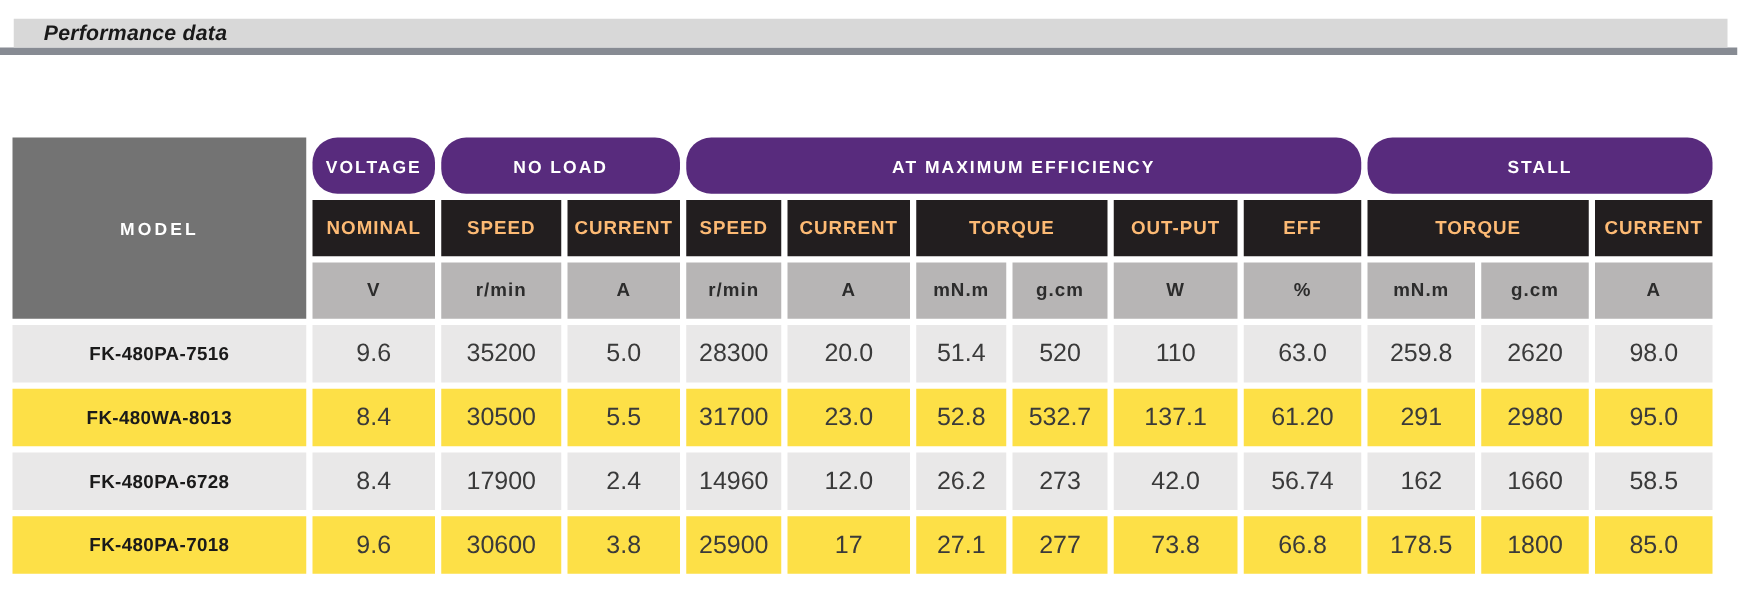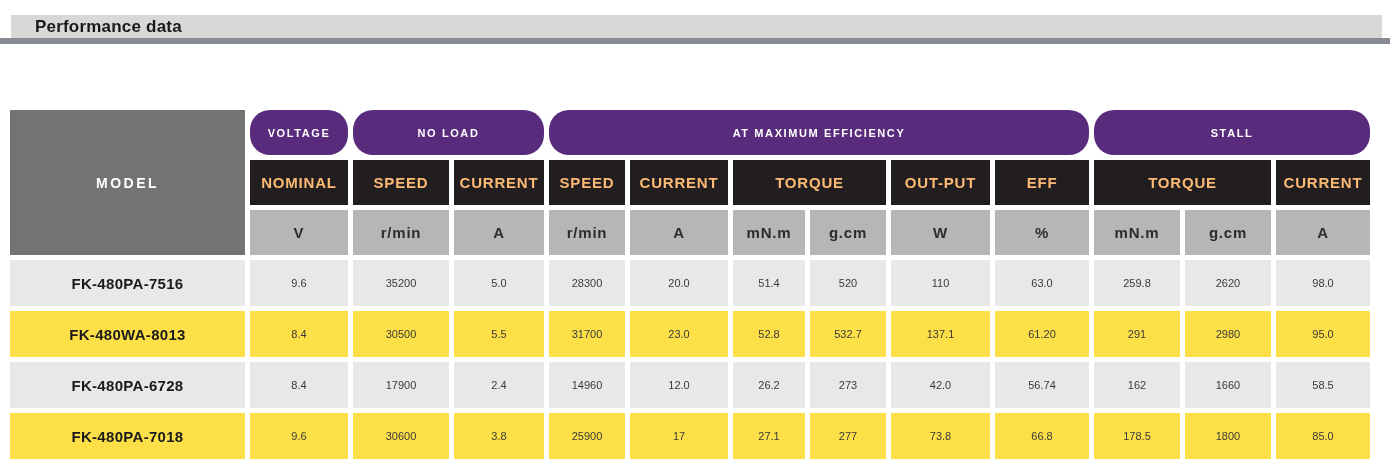"Performance data" .bar { font-style: none -> italic }
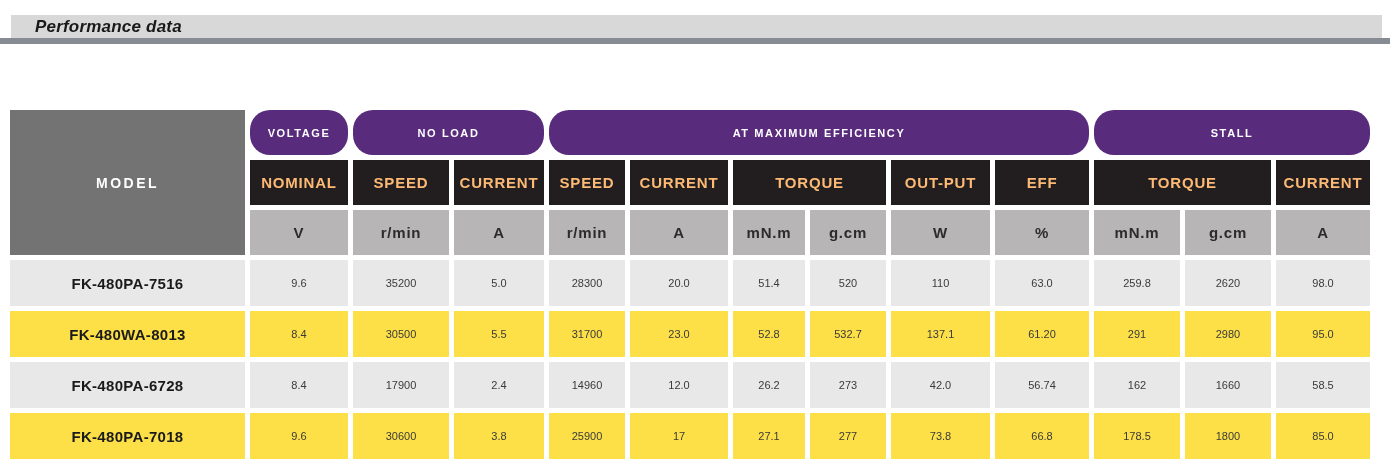"VOLTAGE" th.group { font-size: 11px -> 14px }
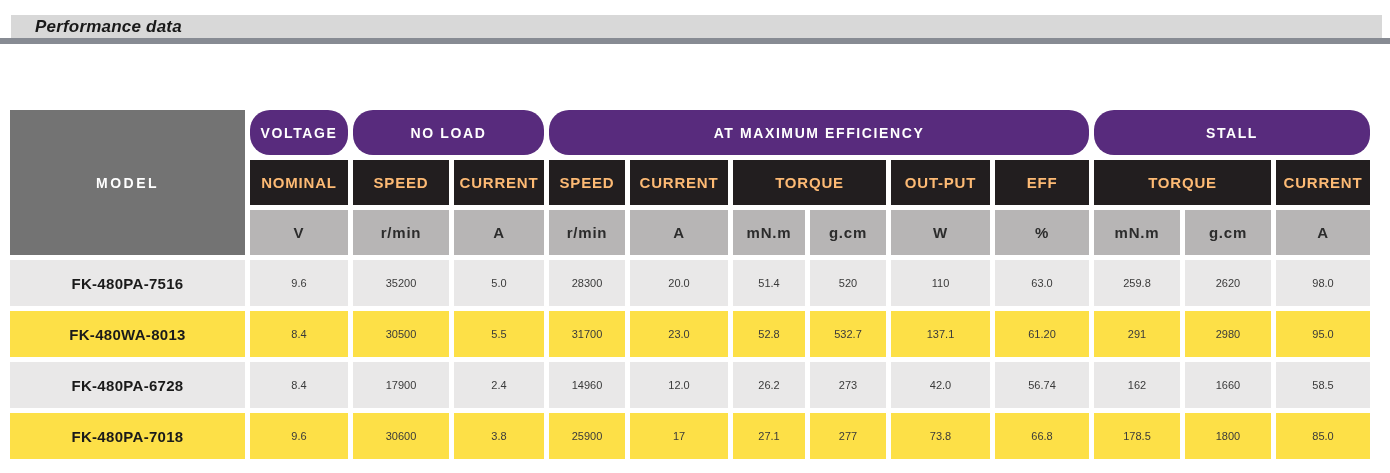"9.6" tr.data td { font-size: 11px -> 20px }
